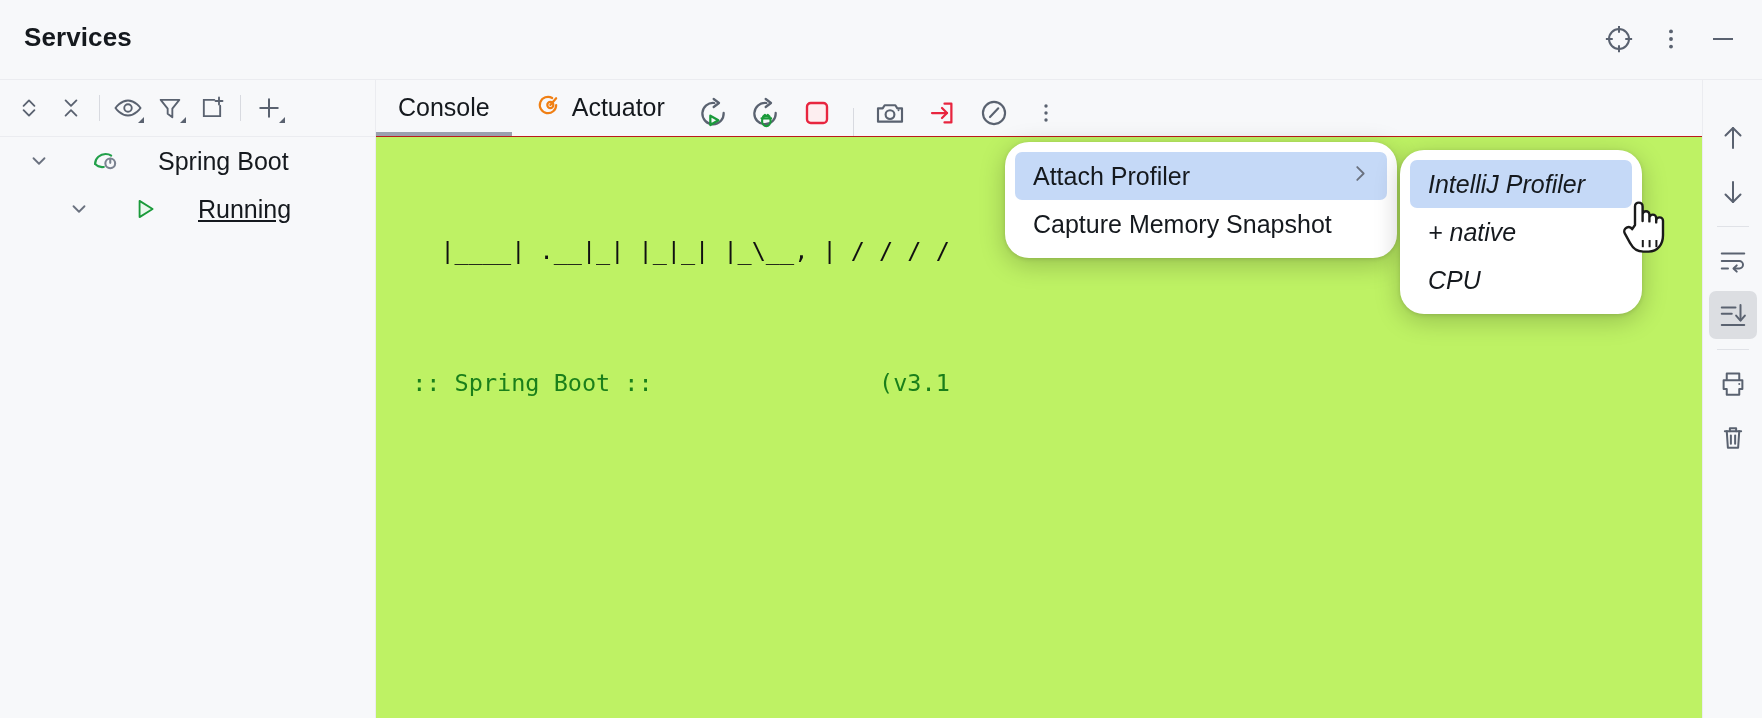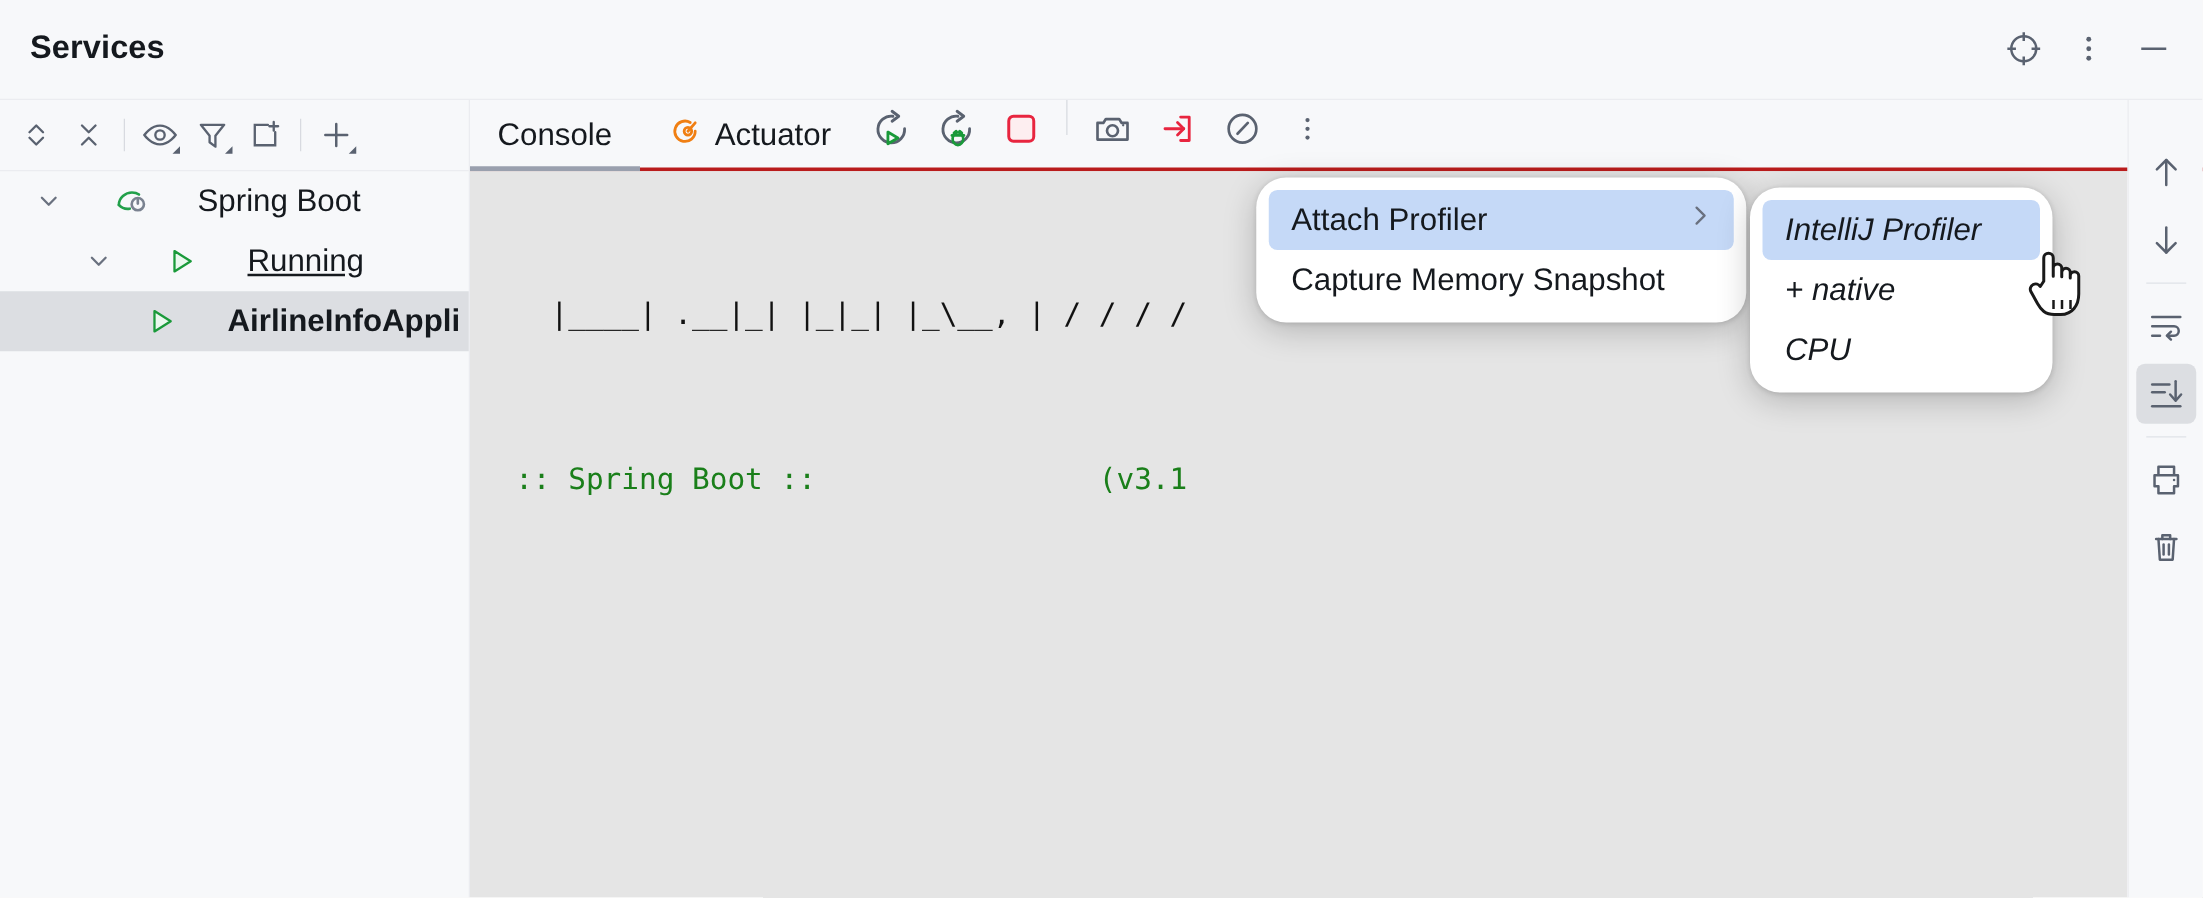"Console" .tabbar { align-items: flex-start -> flex-end; border-bottom: 3px solid #b91c1c -> 1px solid #b91c1c }
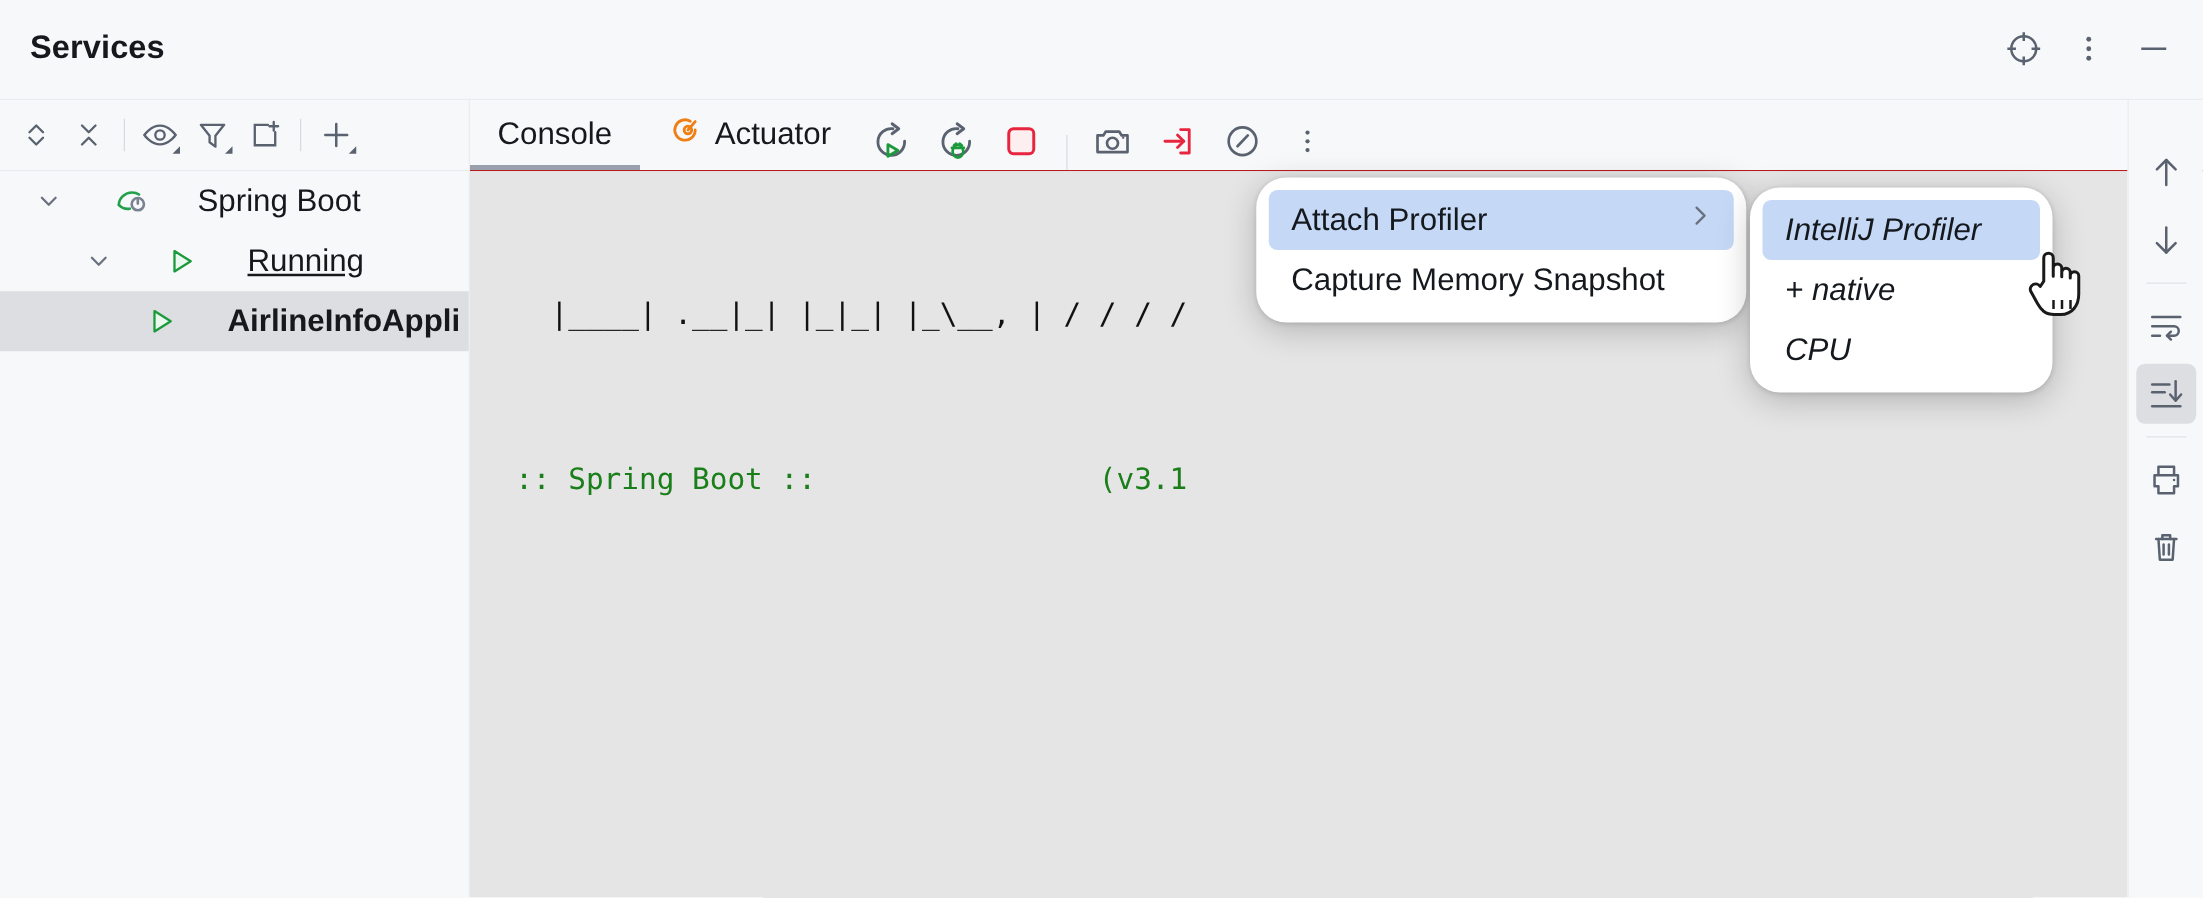"AirlineInfoAppli" div.tree-row { html: <div> <span> <svg> <polygon></polygon> </svg> </span> <span>AirlineInfoAppli</span> </div> -> none }
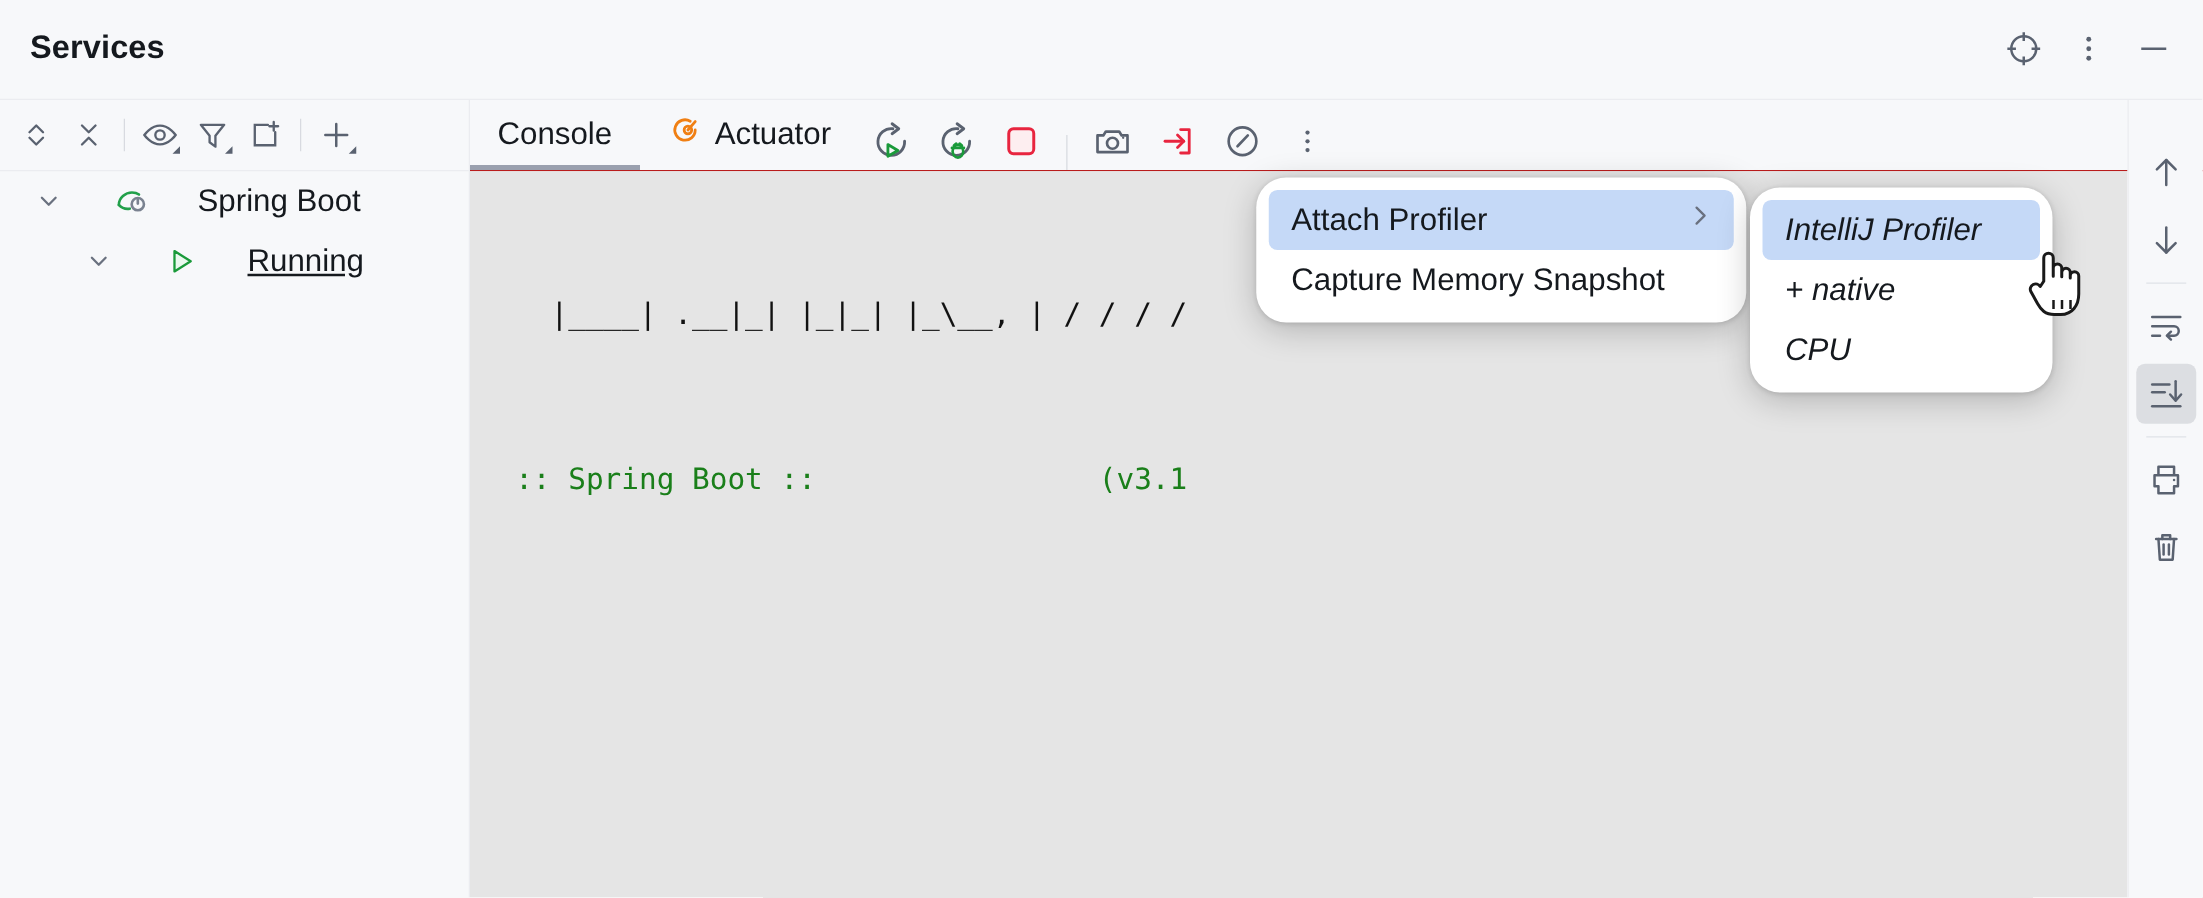"|____| .__|_| |_|_| |_\__, |" .console { background: #e5e5e5 -> #bef264 }
